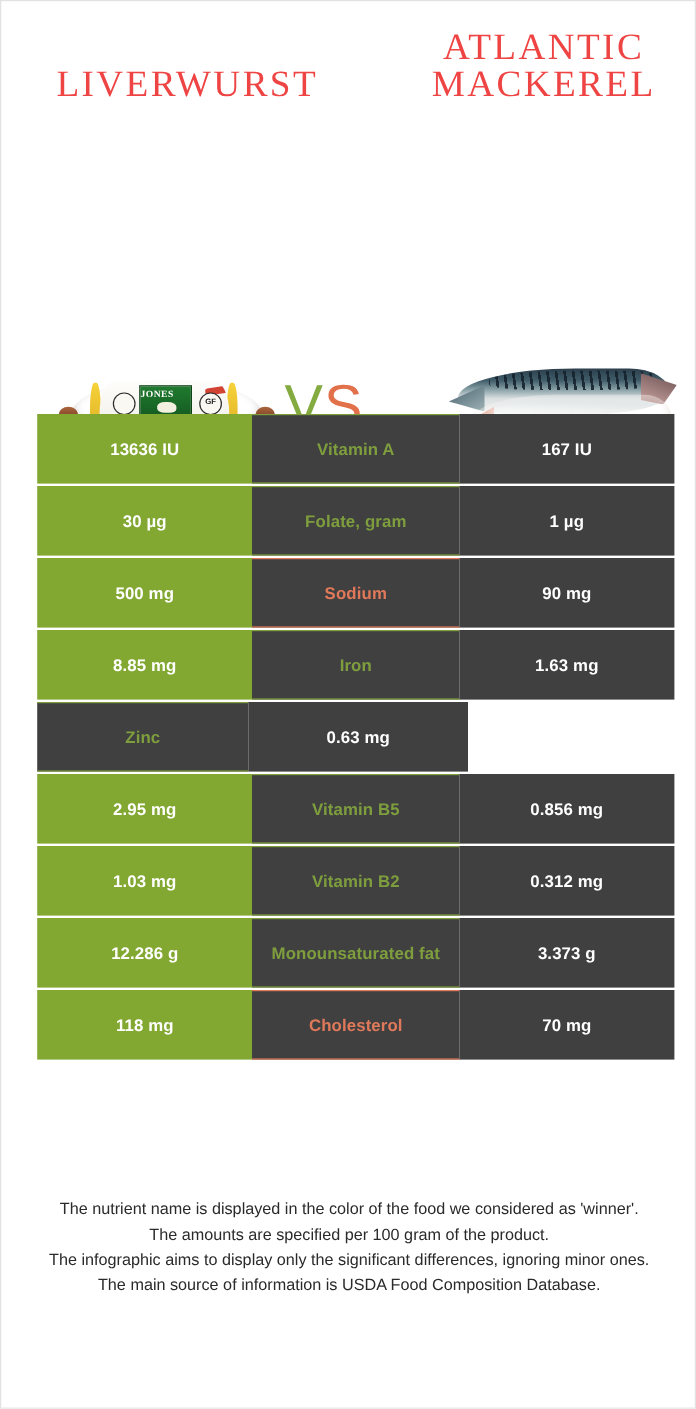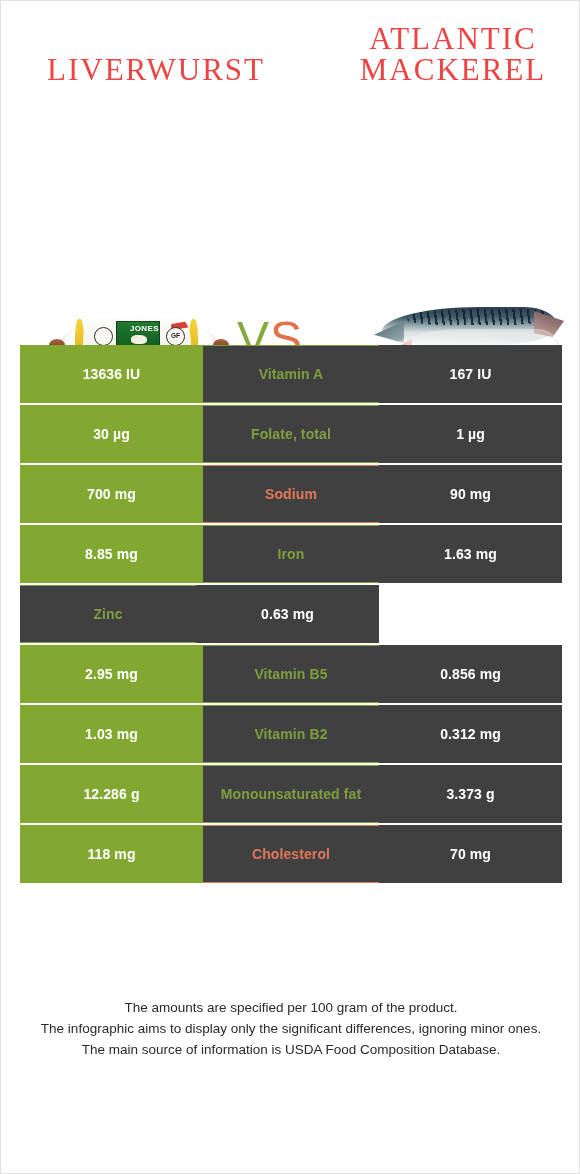"JONES" .lw .crest .jones { font-family: Liberation Sans, sans-serif -> Liberation Serif, serif; text-align: right -> left }
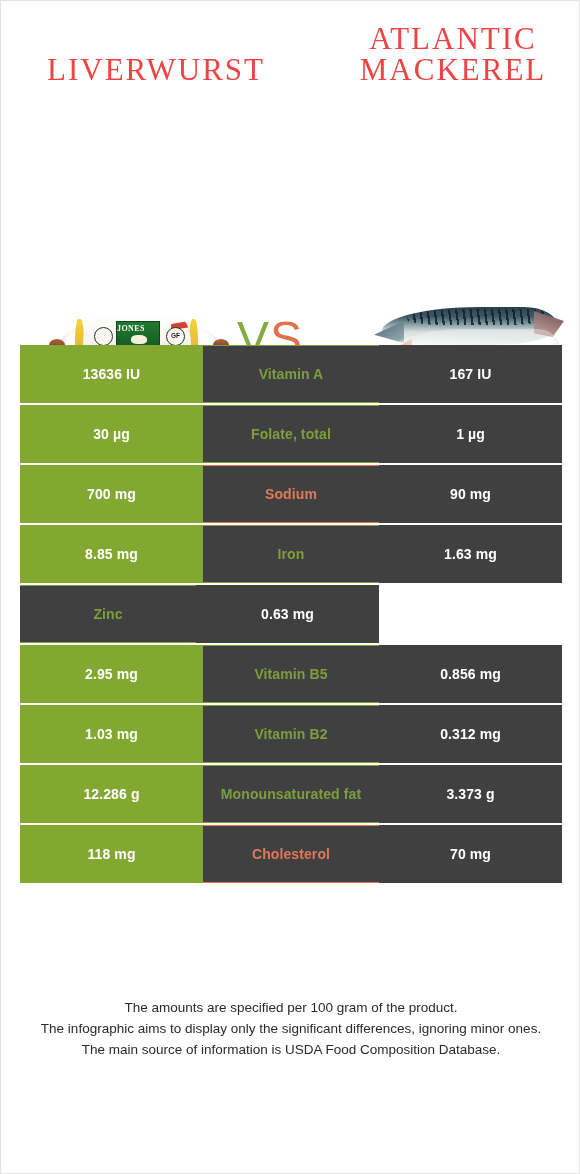"13636 IU" .row { margin-left: none -> 11px }
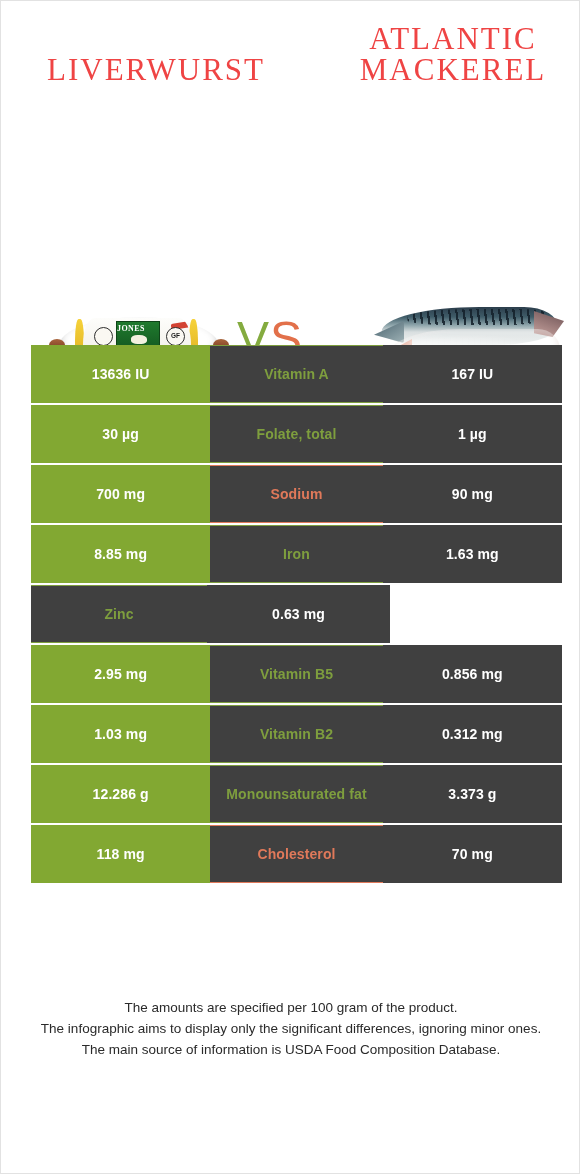"Folate, total" div.cell { text: total -> gram }
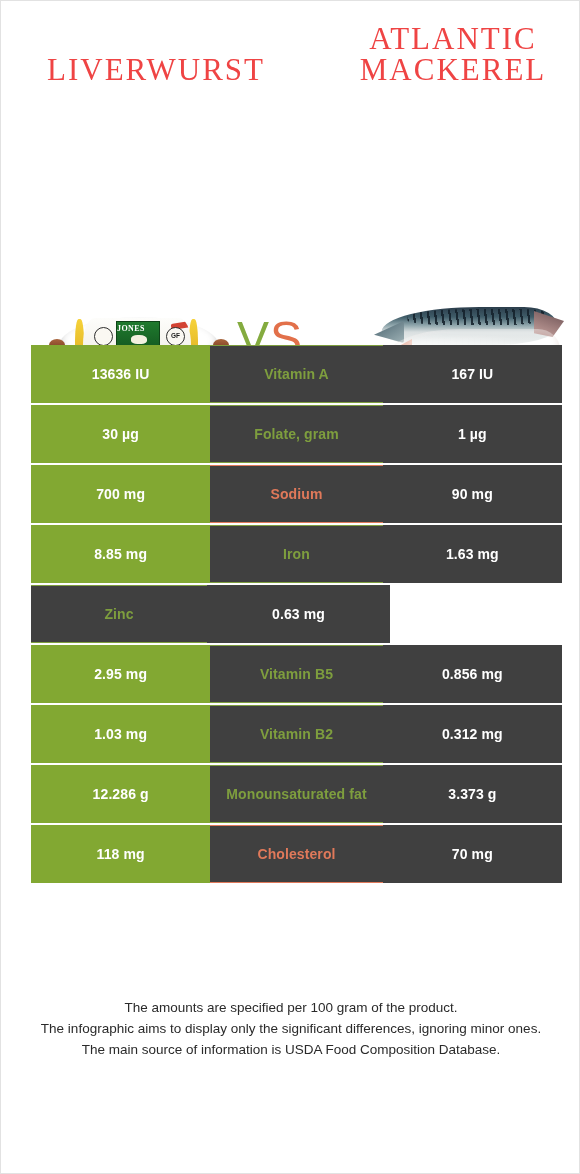"700 mg" div.cell { text: 700 -> 500 }
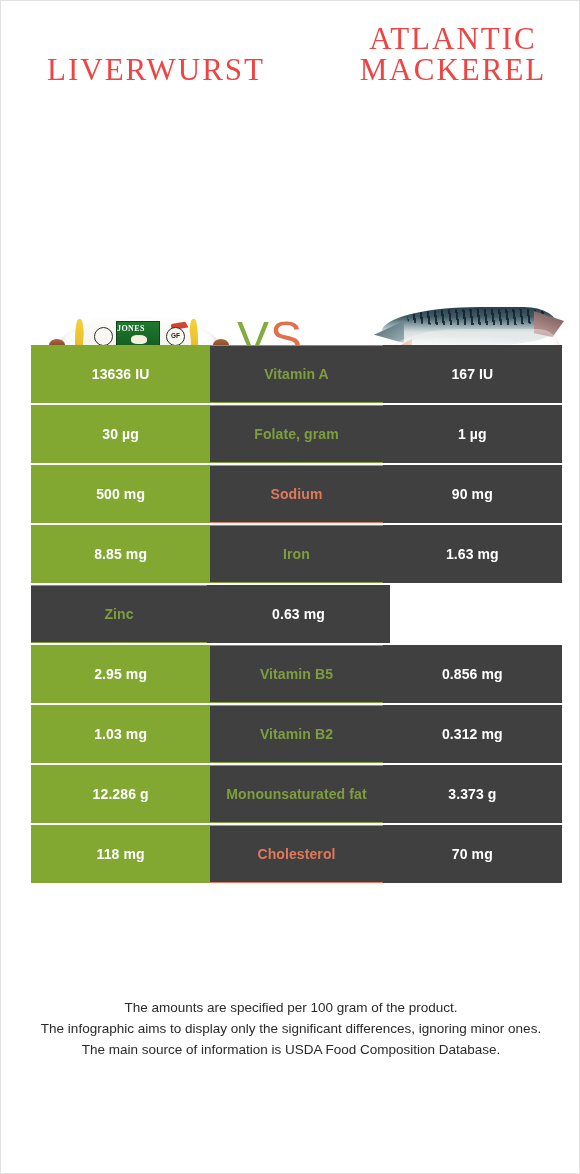"The nutrient name is displayed" div { html: none -> <div>The nutrient name is displayed in the color of the food we considered as 'winner'.</div> }
